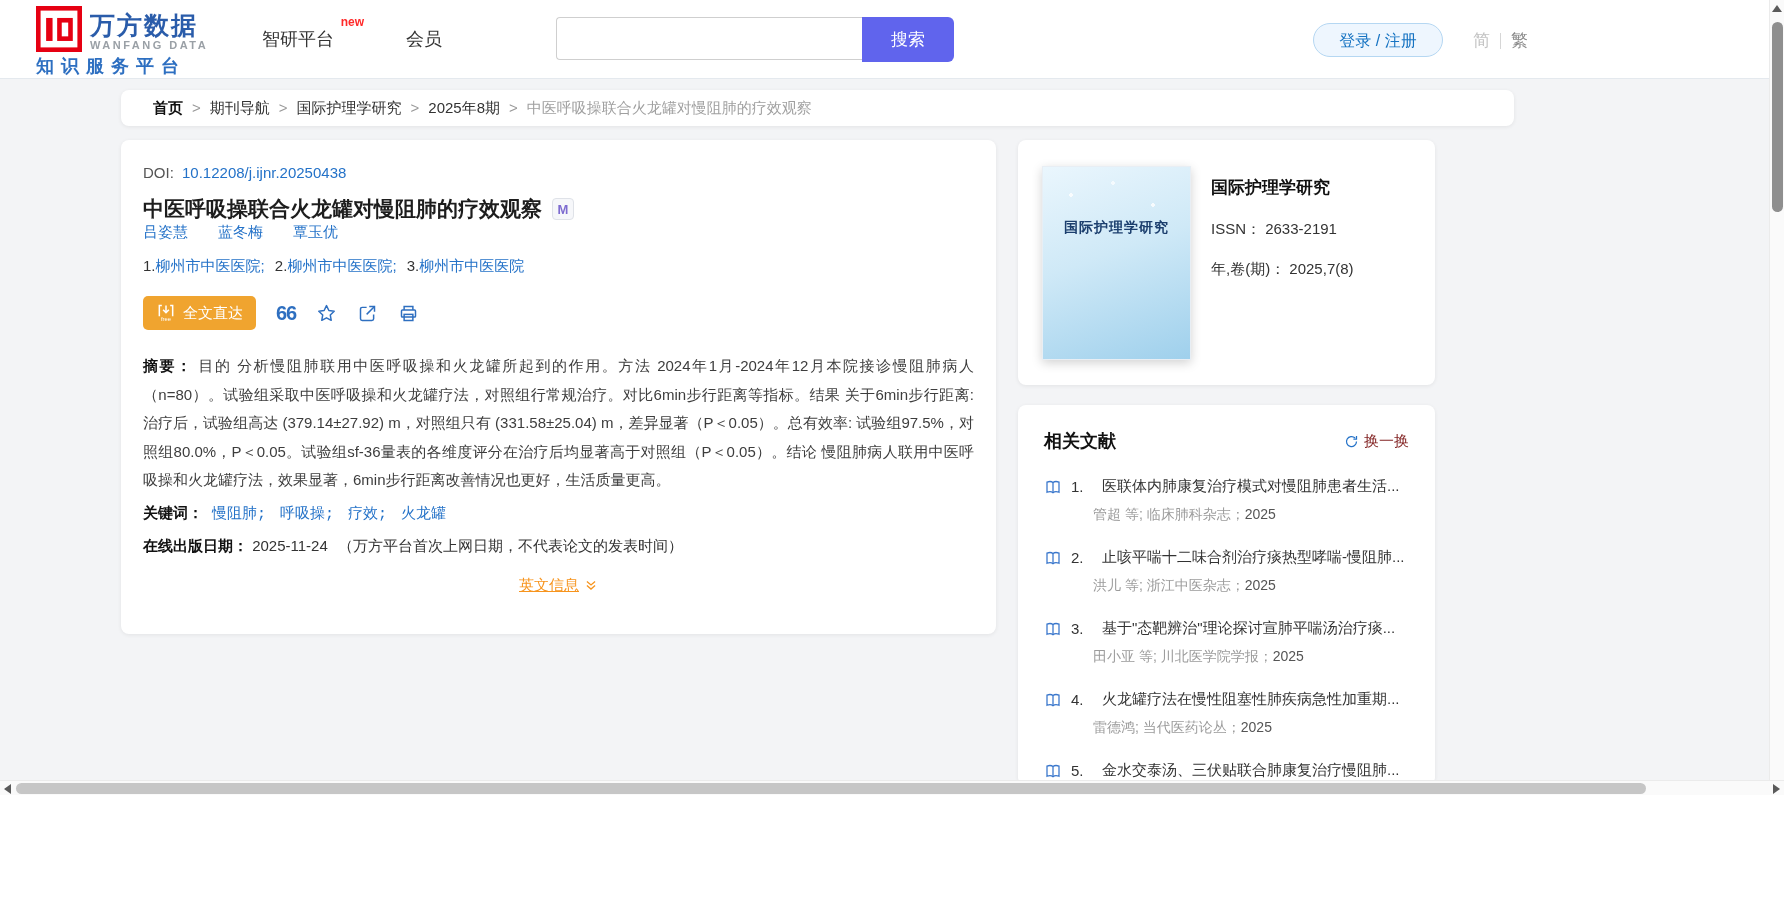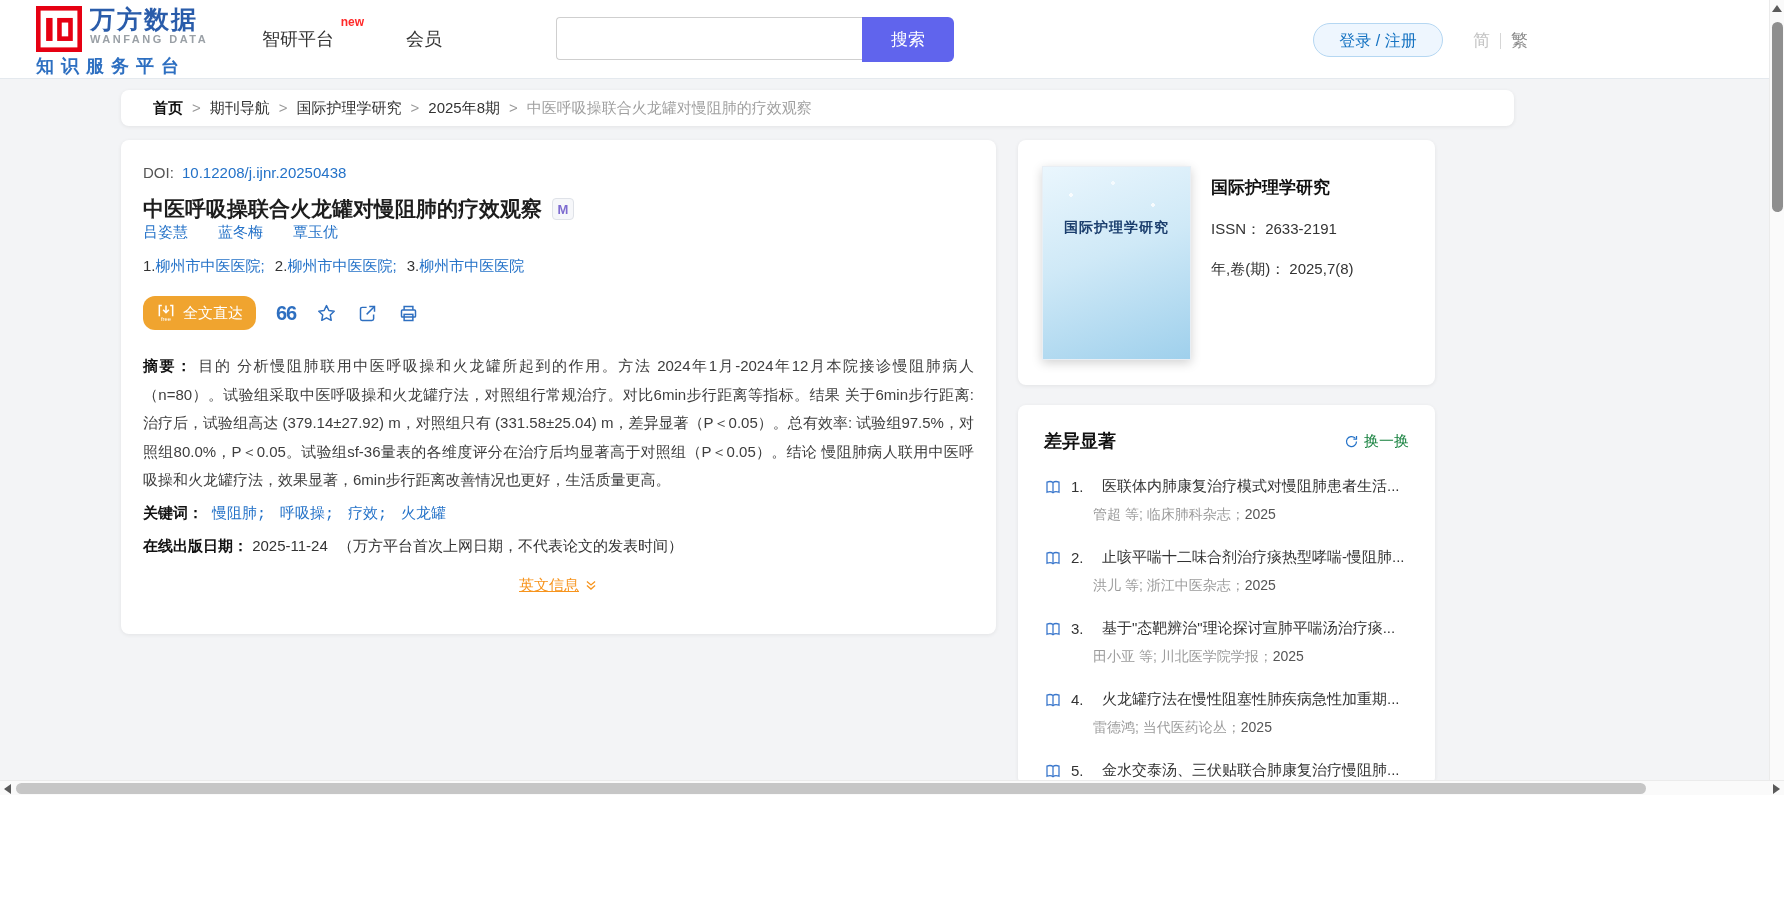"万方数据" .logo-cnblock { justify-content: flex-start -> flex-end }
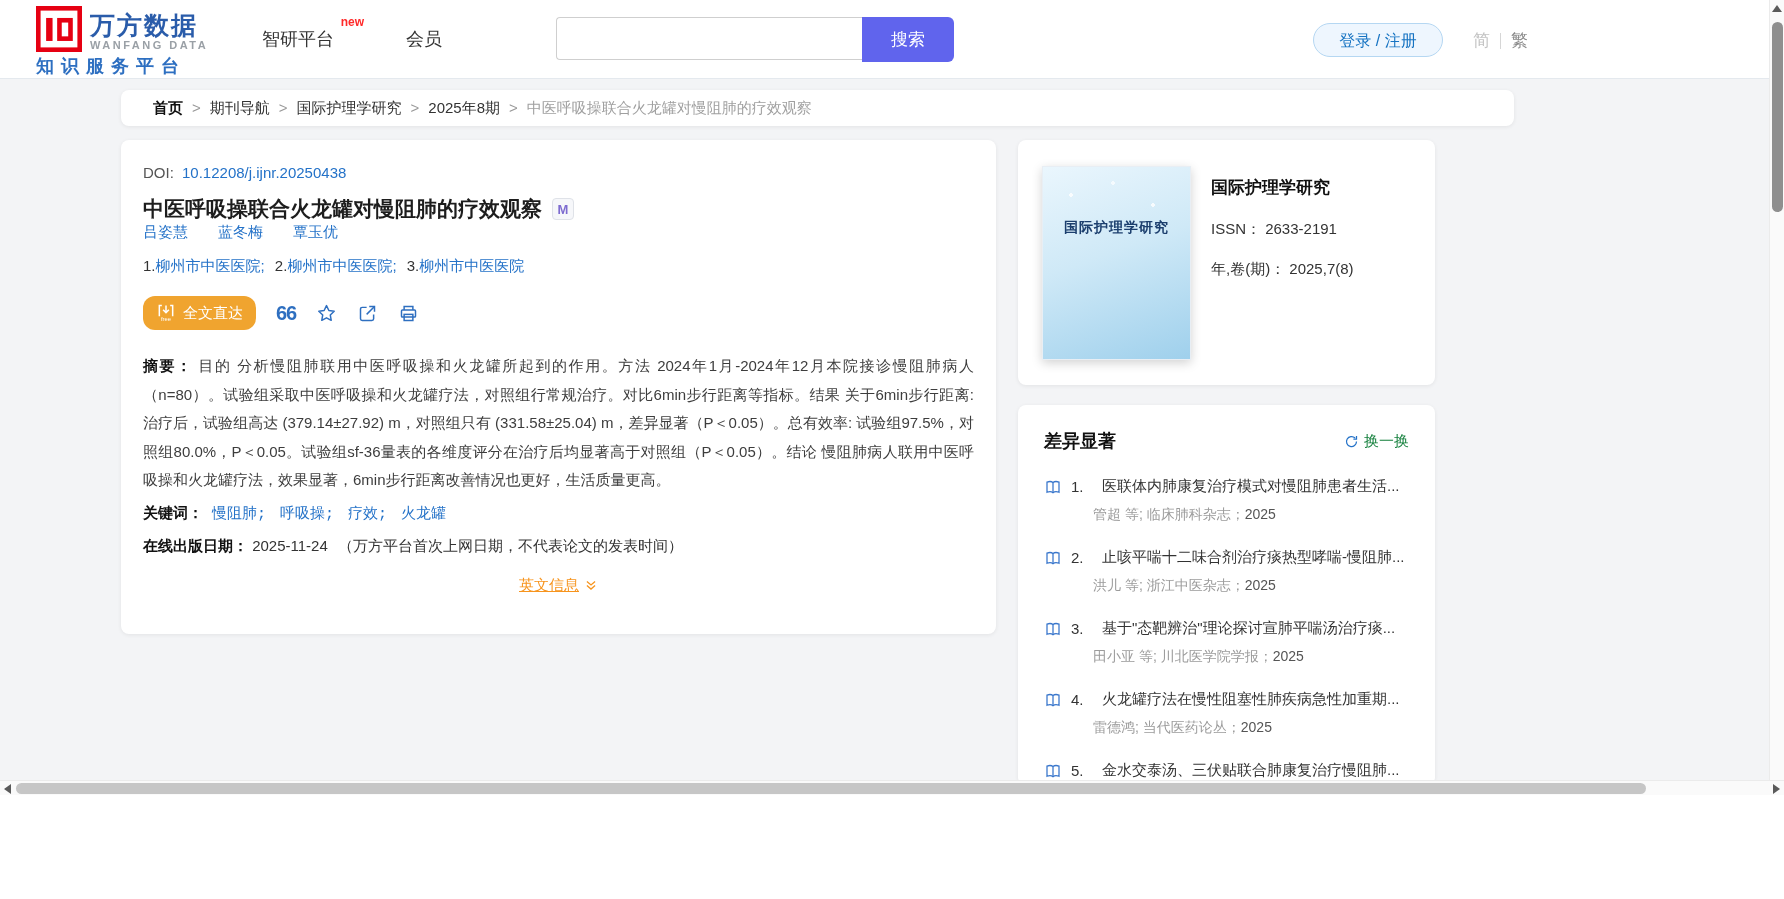"全文直达" .fulltext-btn { border-radius: 12px -> 5px }
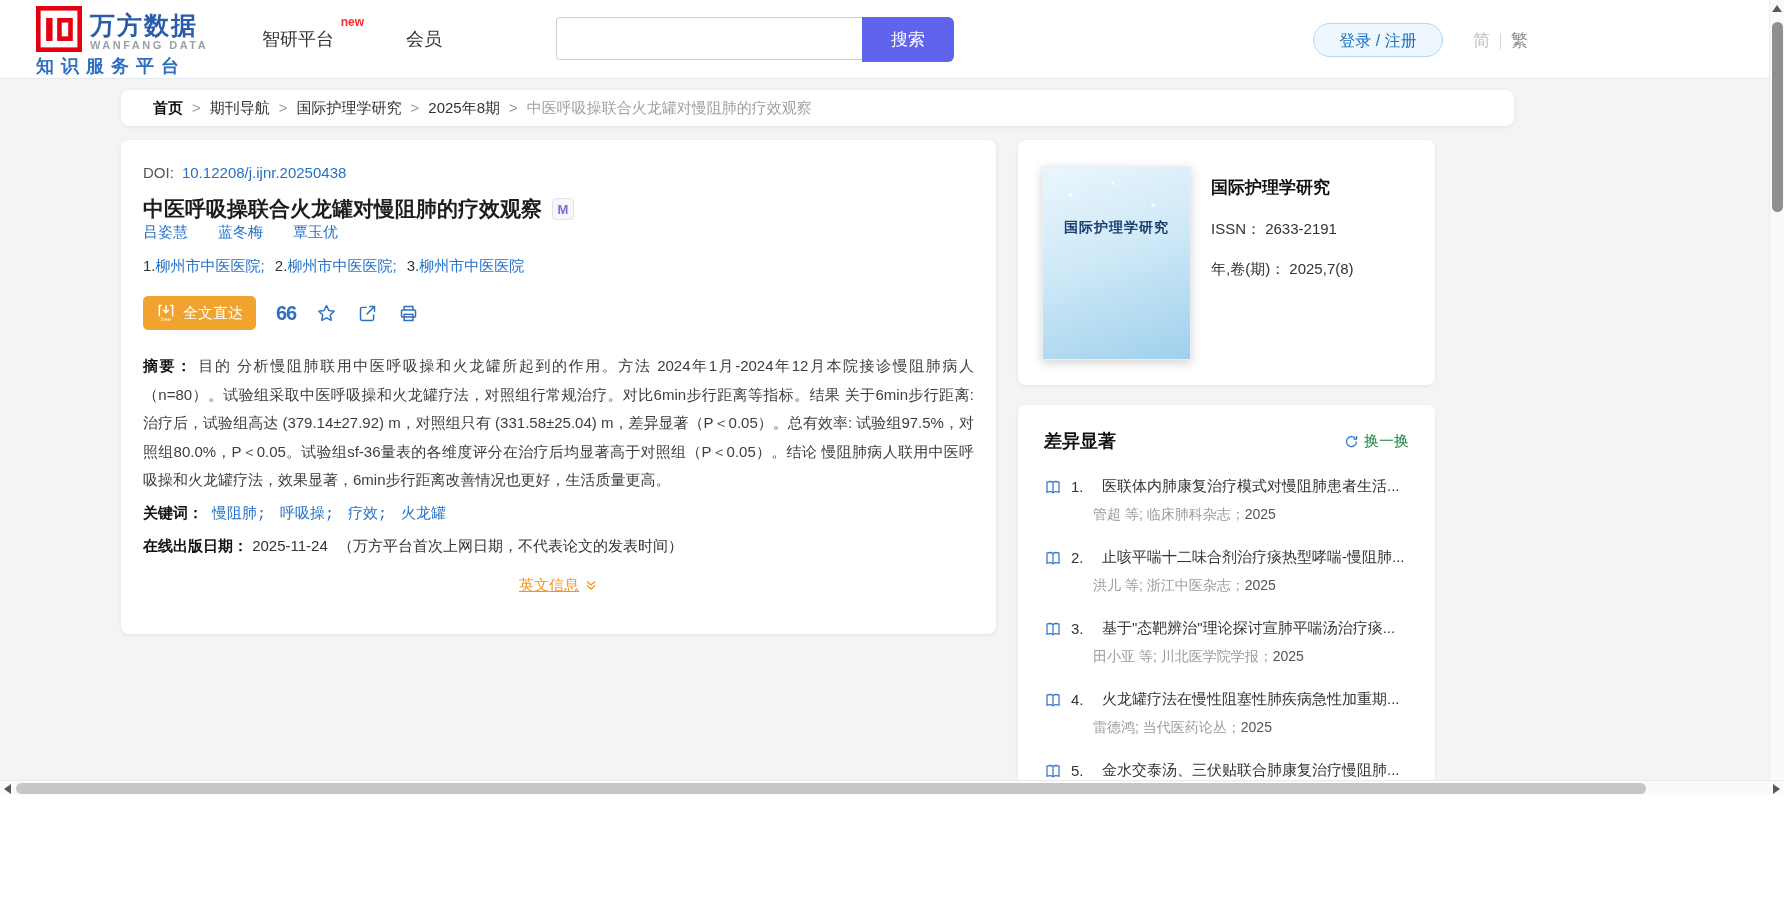"差异显著" span.rel-title { text: 差异显著 -> 相关文献 }
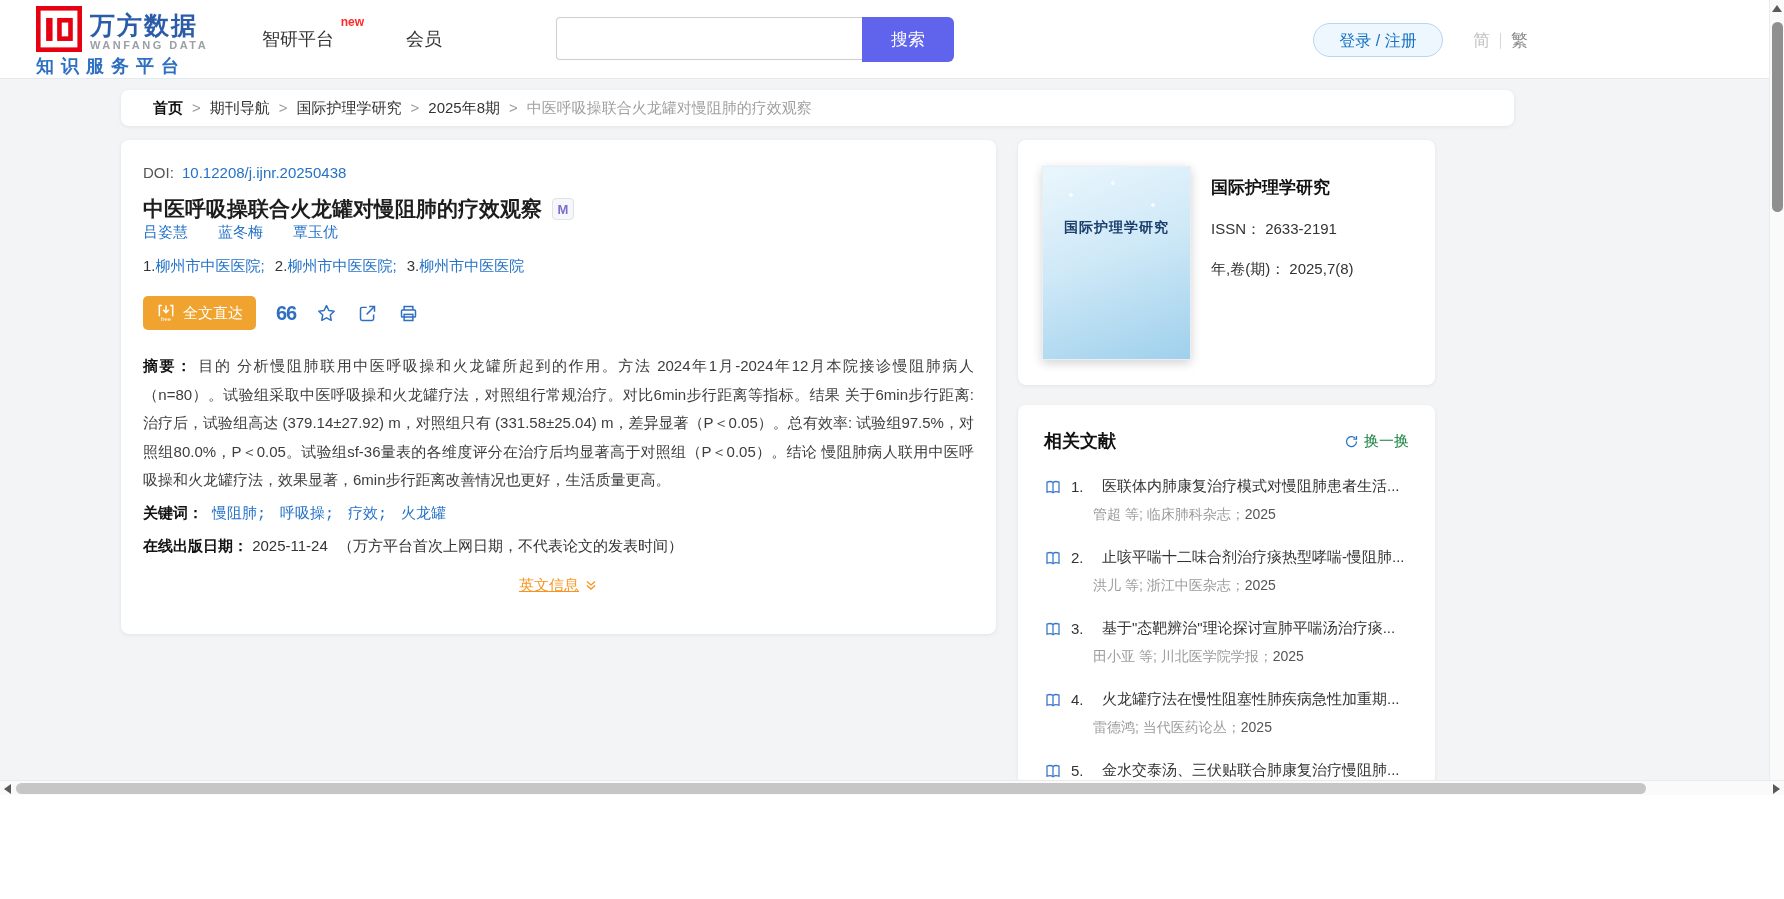"换一换" .refresh-link { color: #15803d -> #7f1d1d }
